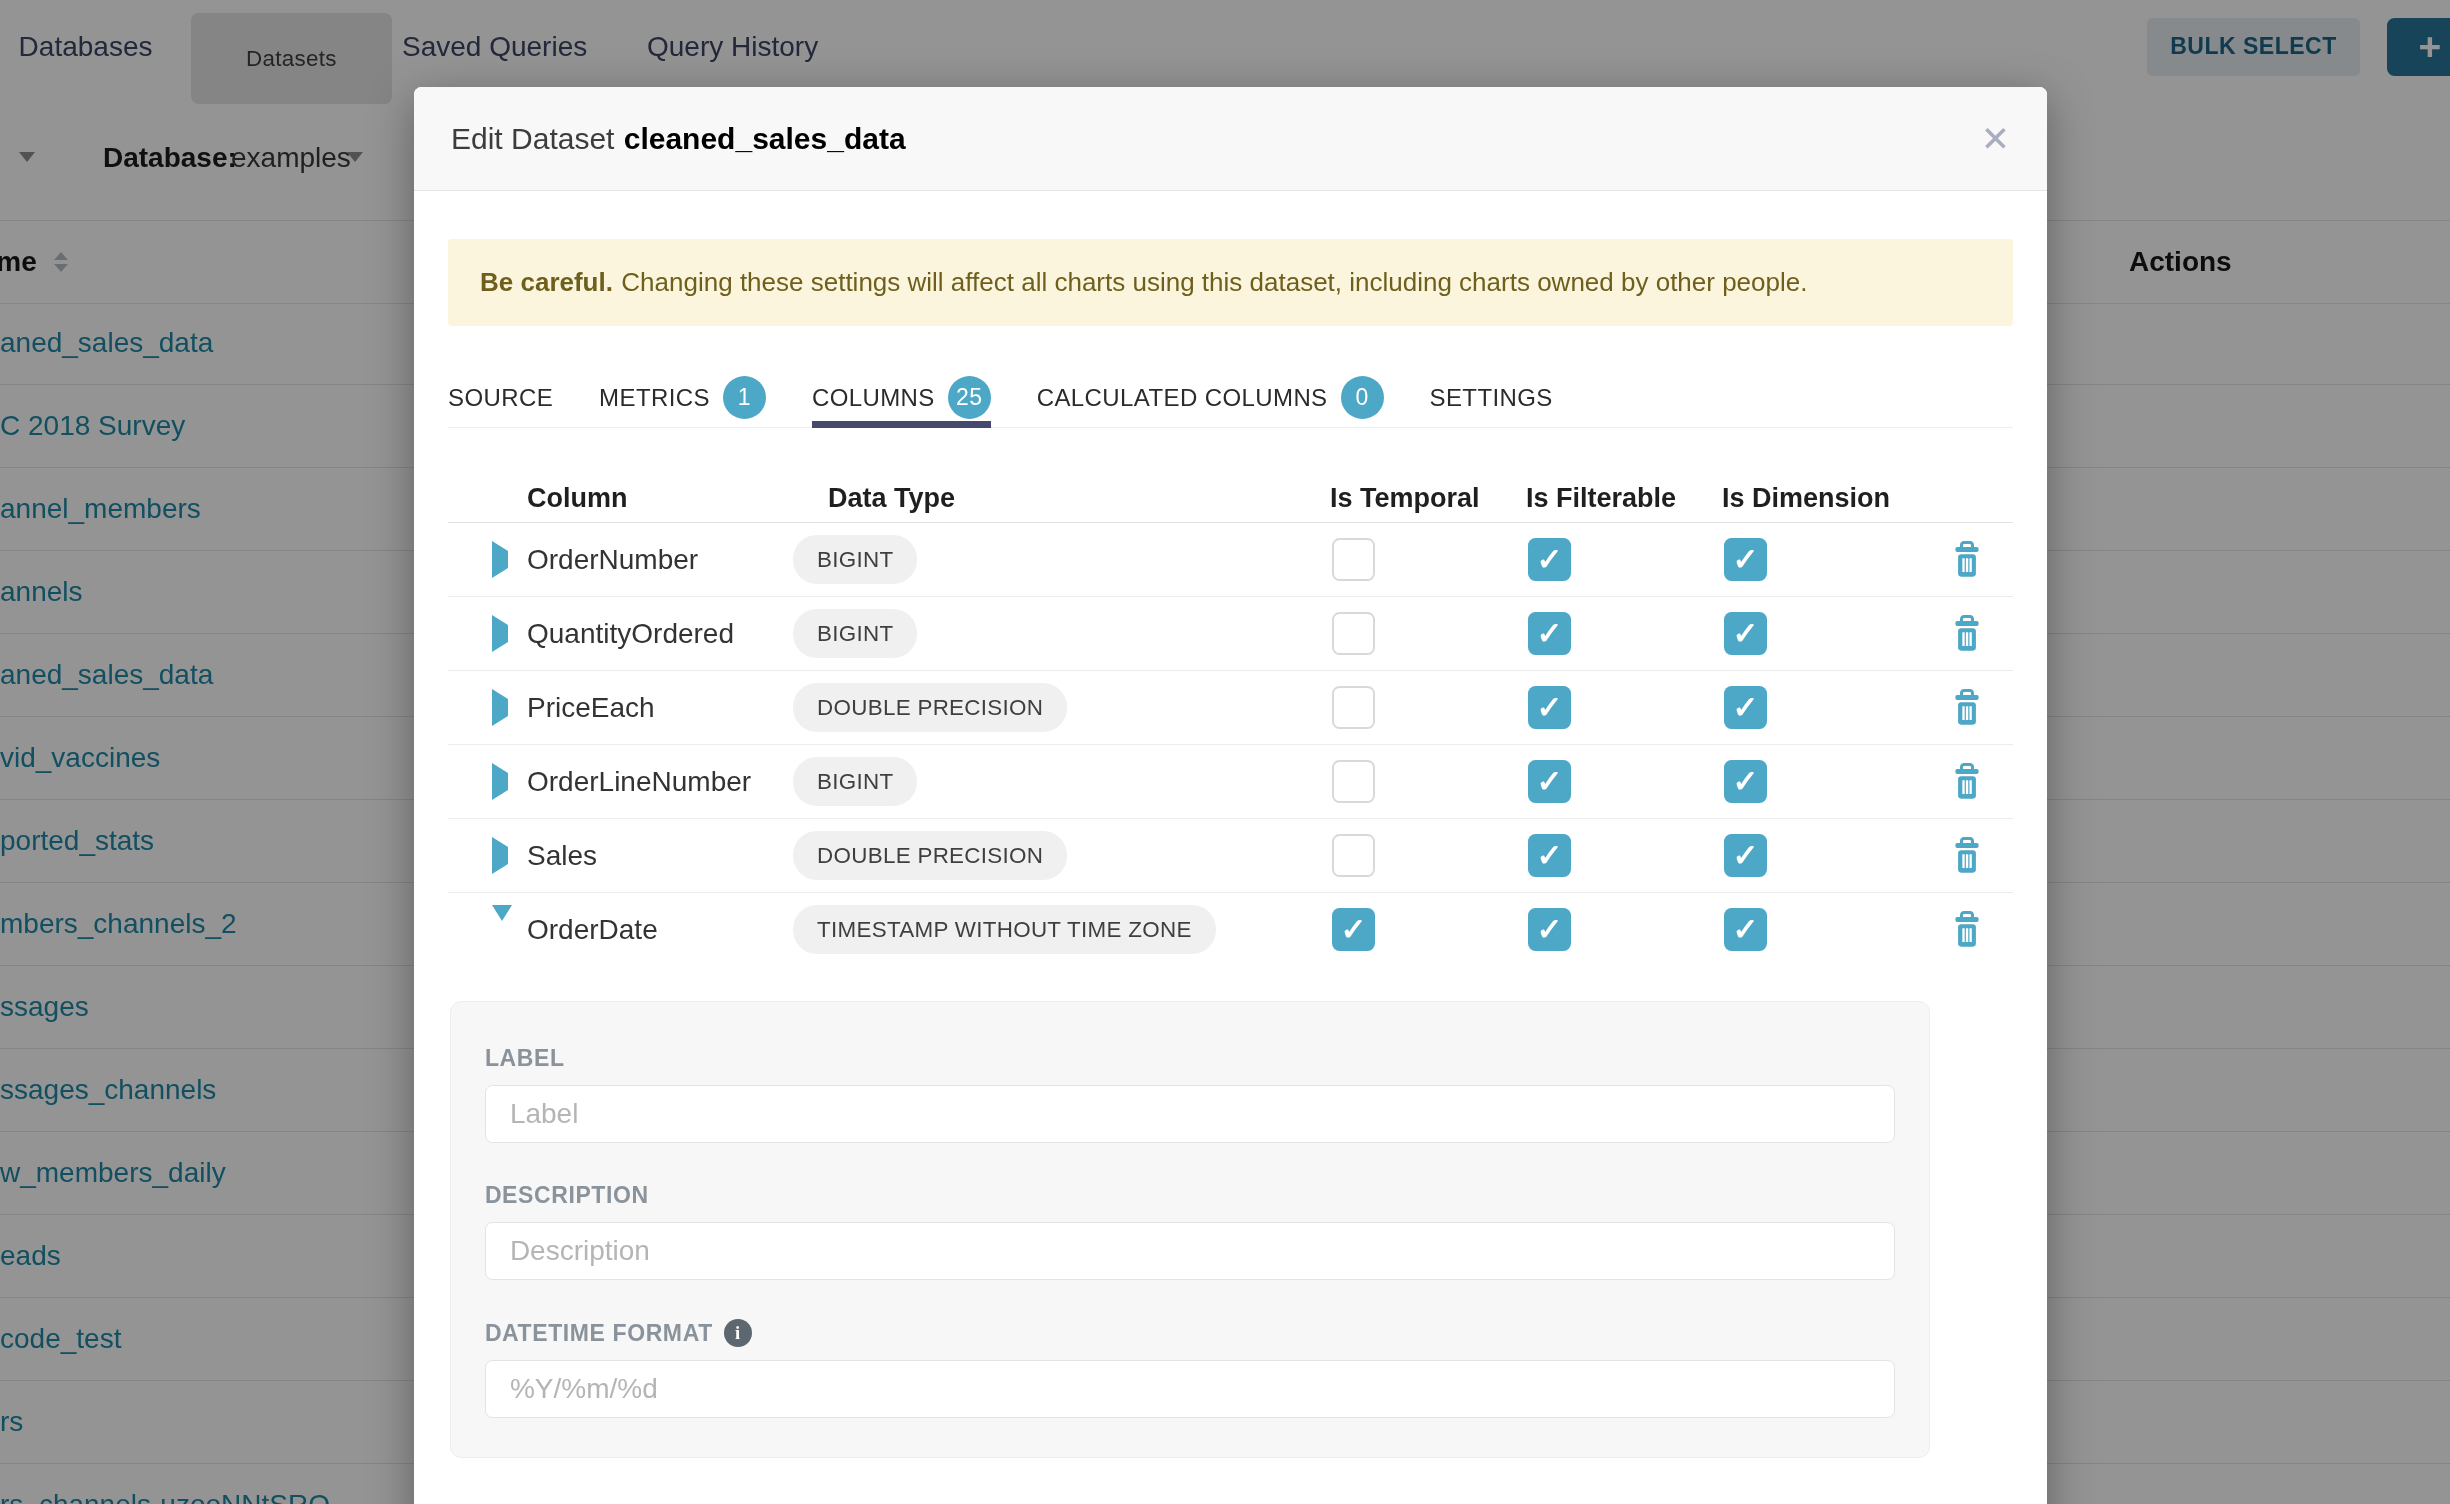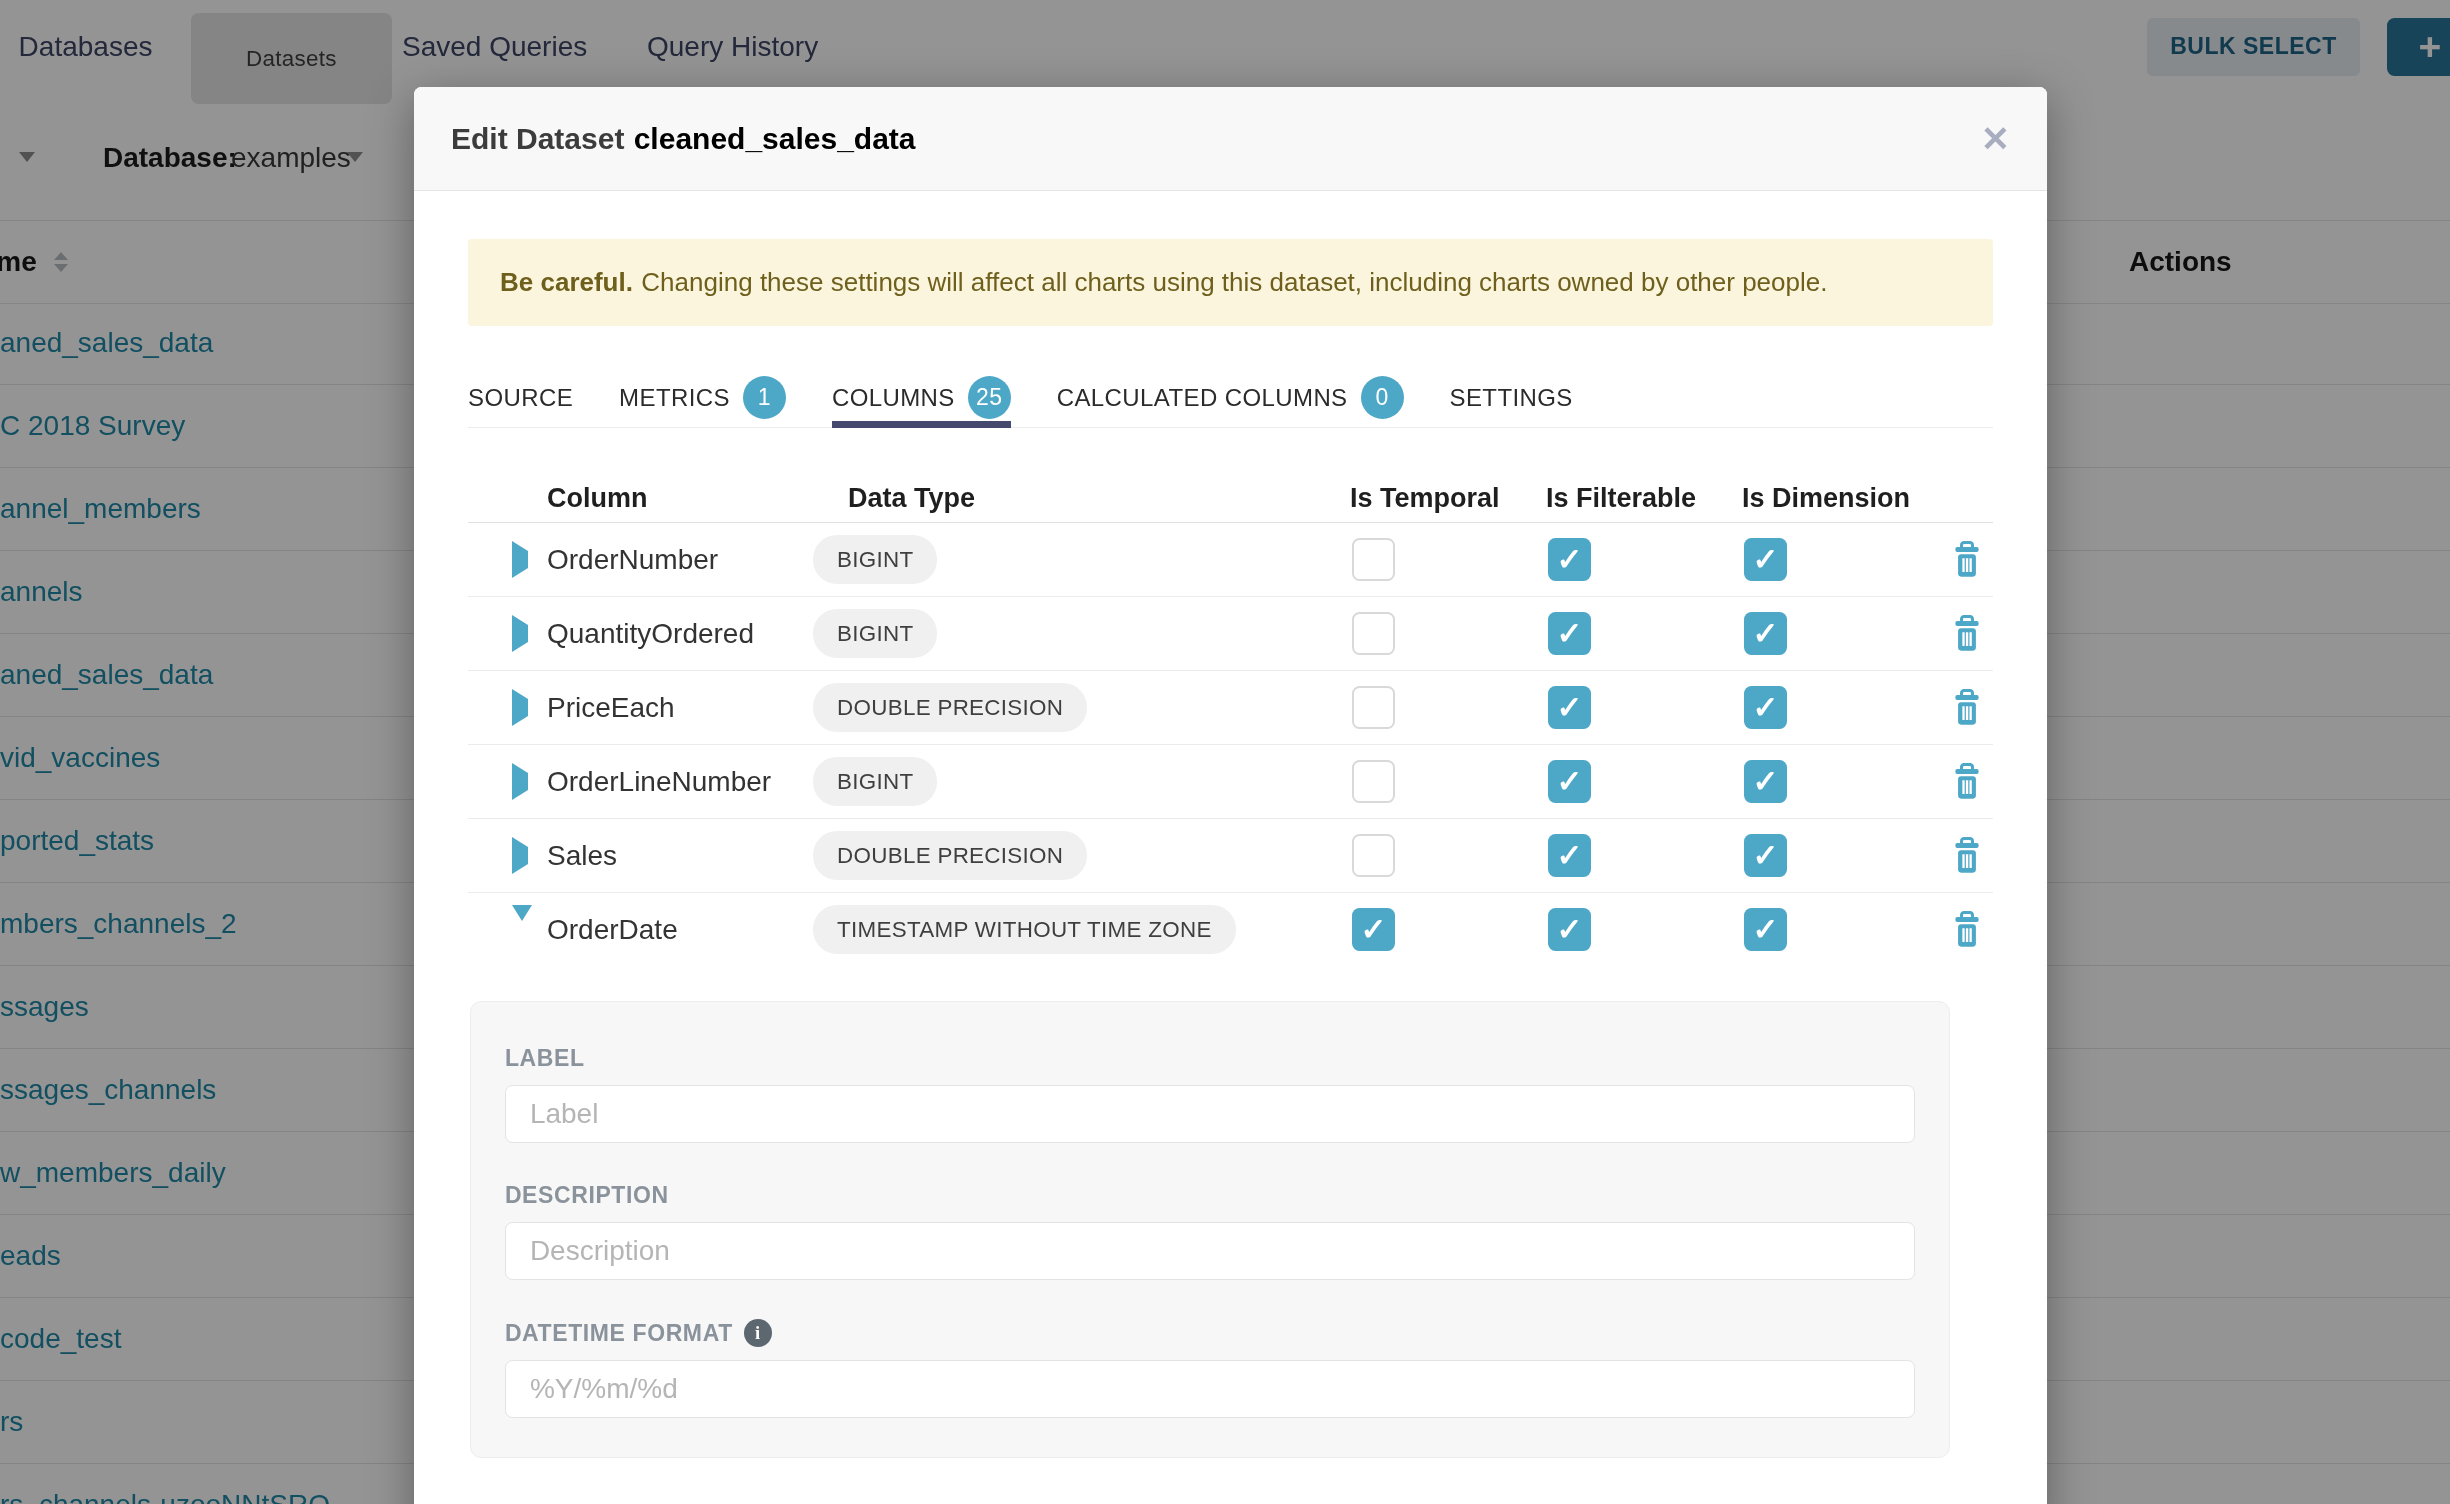"Edit Dataset cleaned_sales_data" .m-head { font-weight: bold -> none }
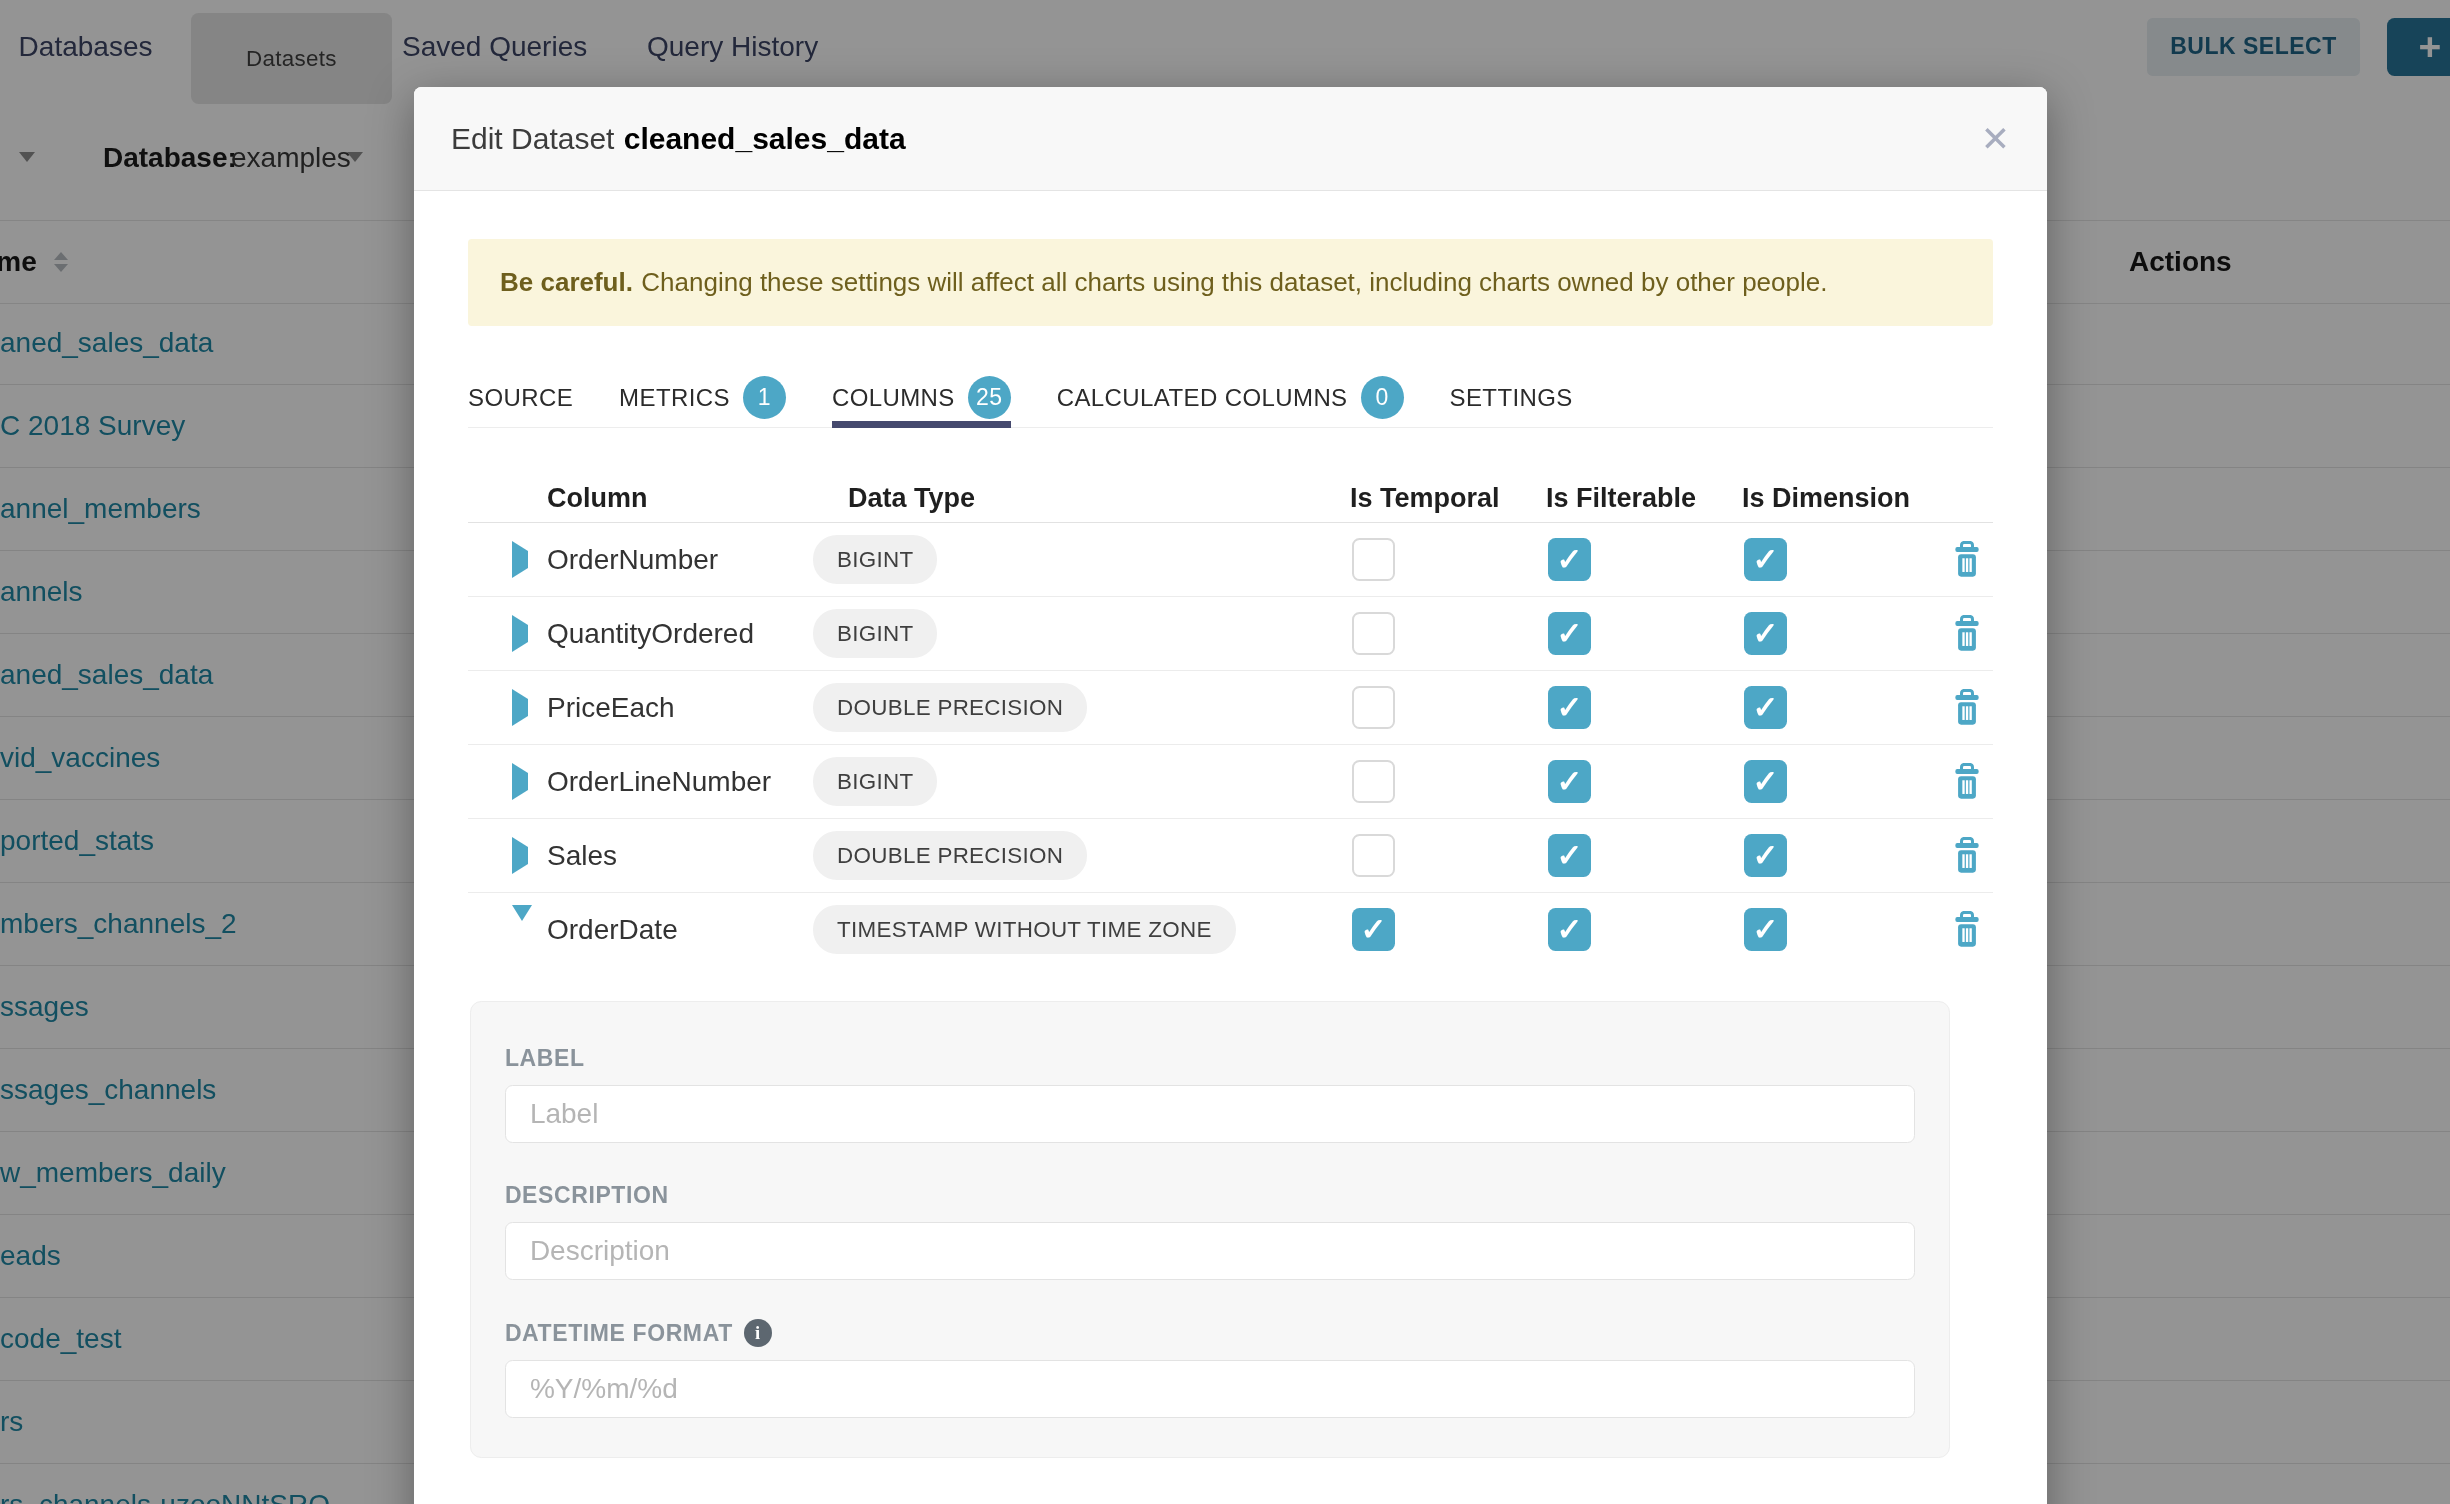"Be careful." .m-body { padding: 0 54px -> 0 34px }
